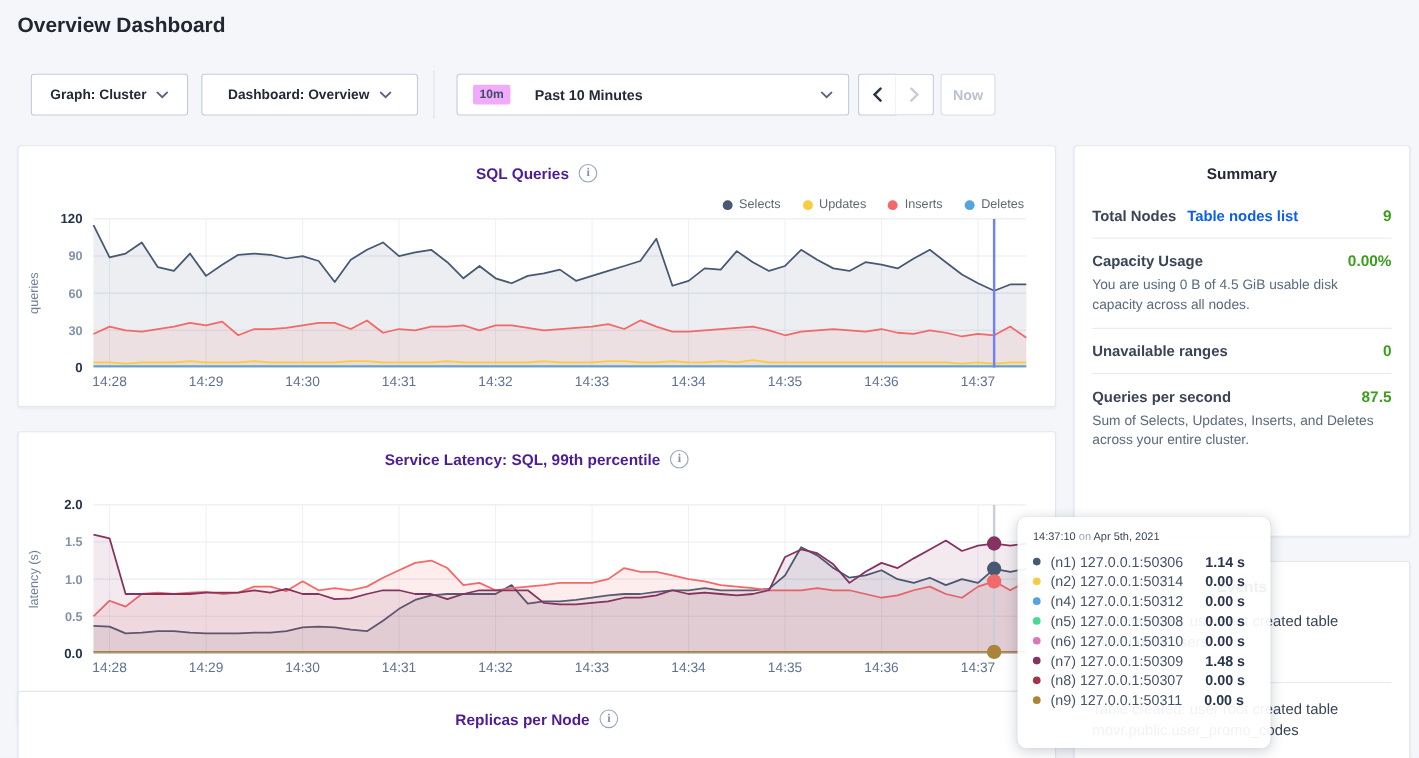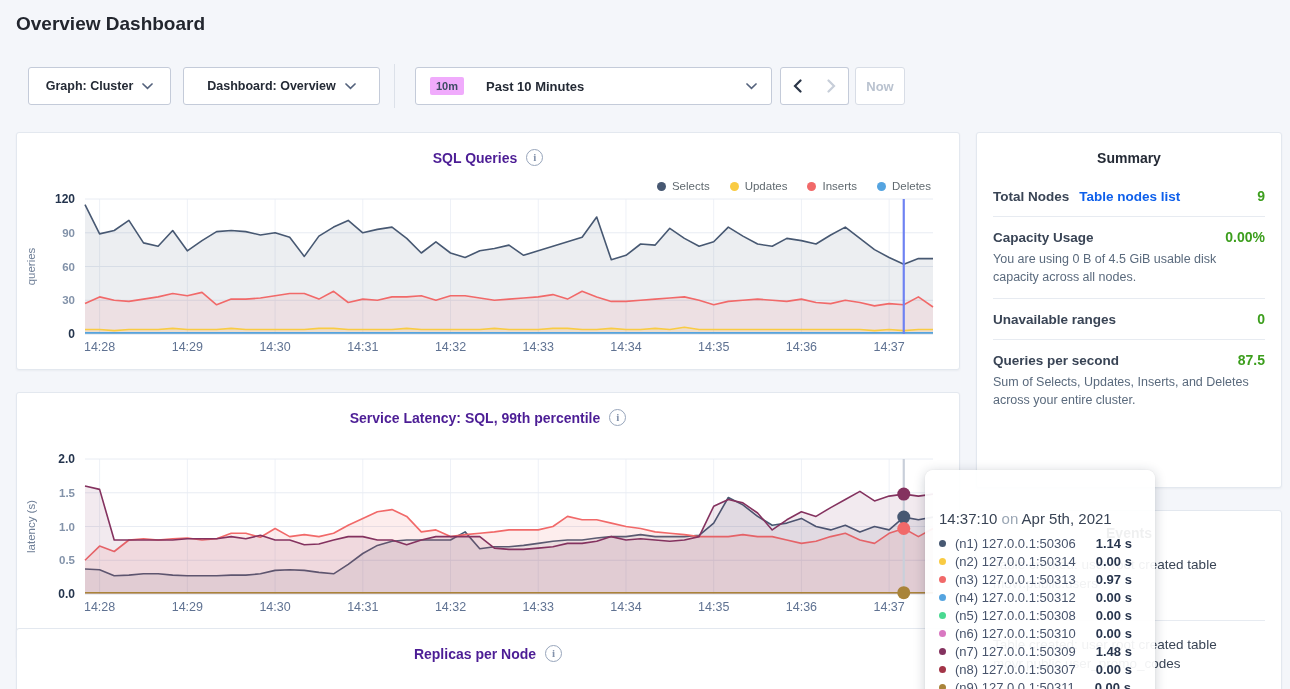"14:37:10 on Apr 5th, 2021" .tt-head { font-size: 15px -> 10px; margin-top: 27px -> none }
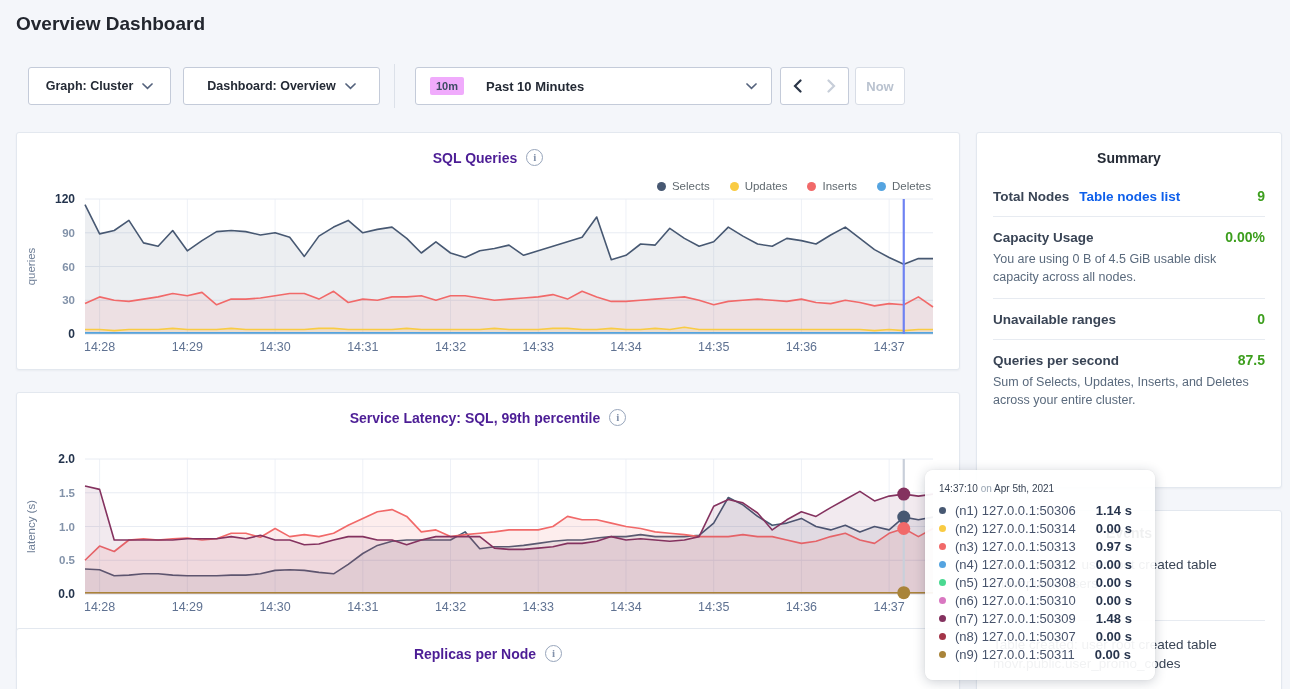"(n3) 127.0.0.1:50313" div.tt-row { html: <div> <span></span> <span>(n3) 127.0.0.1:50313</span> <span>0.97 s</span> </div> -> none }
